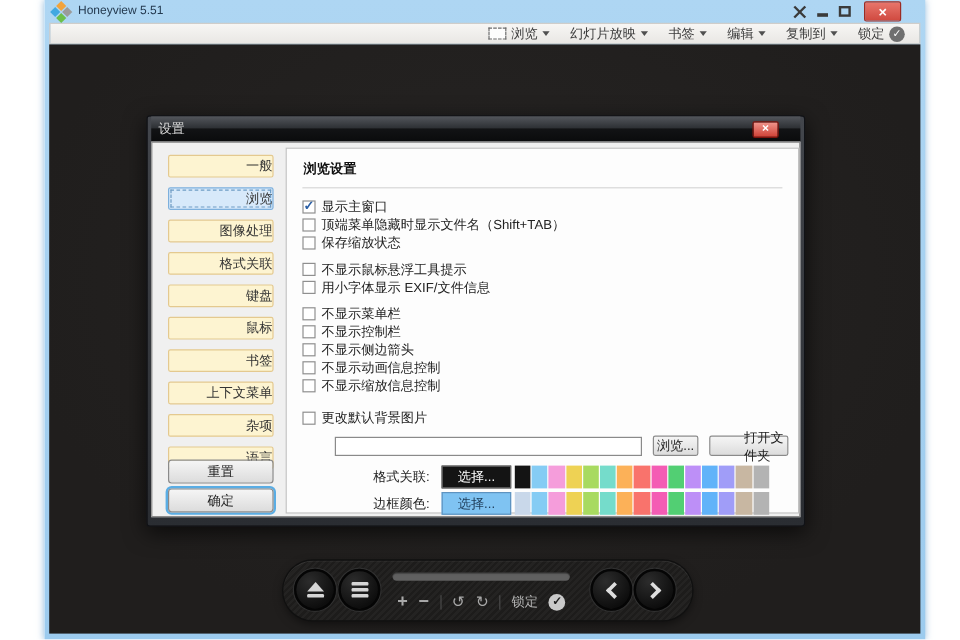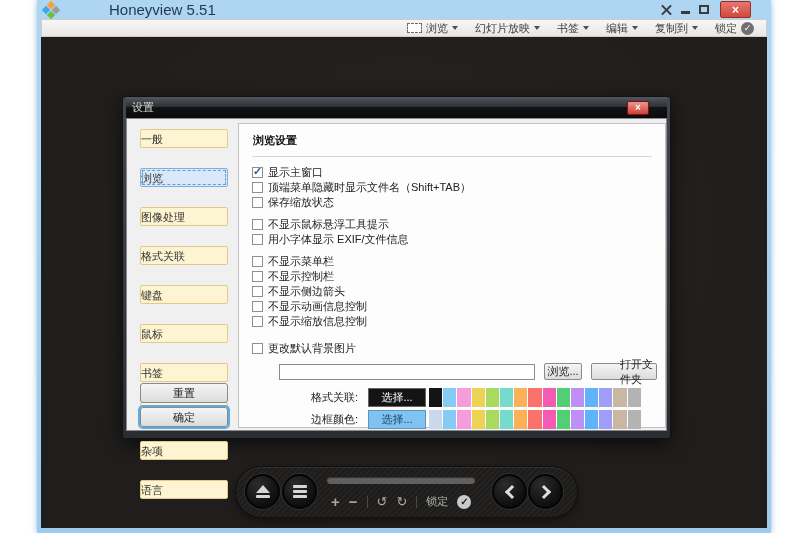"Honeyview 5.51" .title-text { font-size: 15px -> 10px; margin-left: 44px -> none }
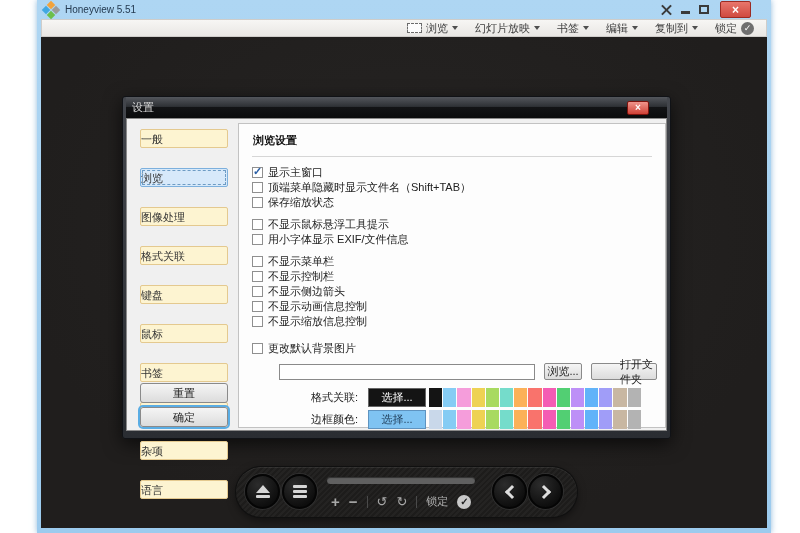"一般" .nav-btn { margin-bottom: 20px -> 8px; text-align: left -> right }
